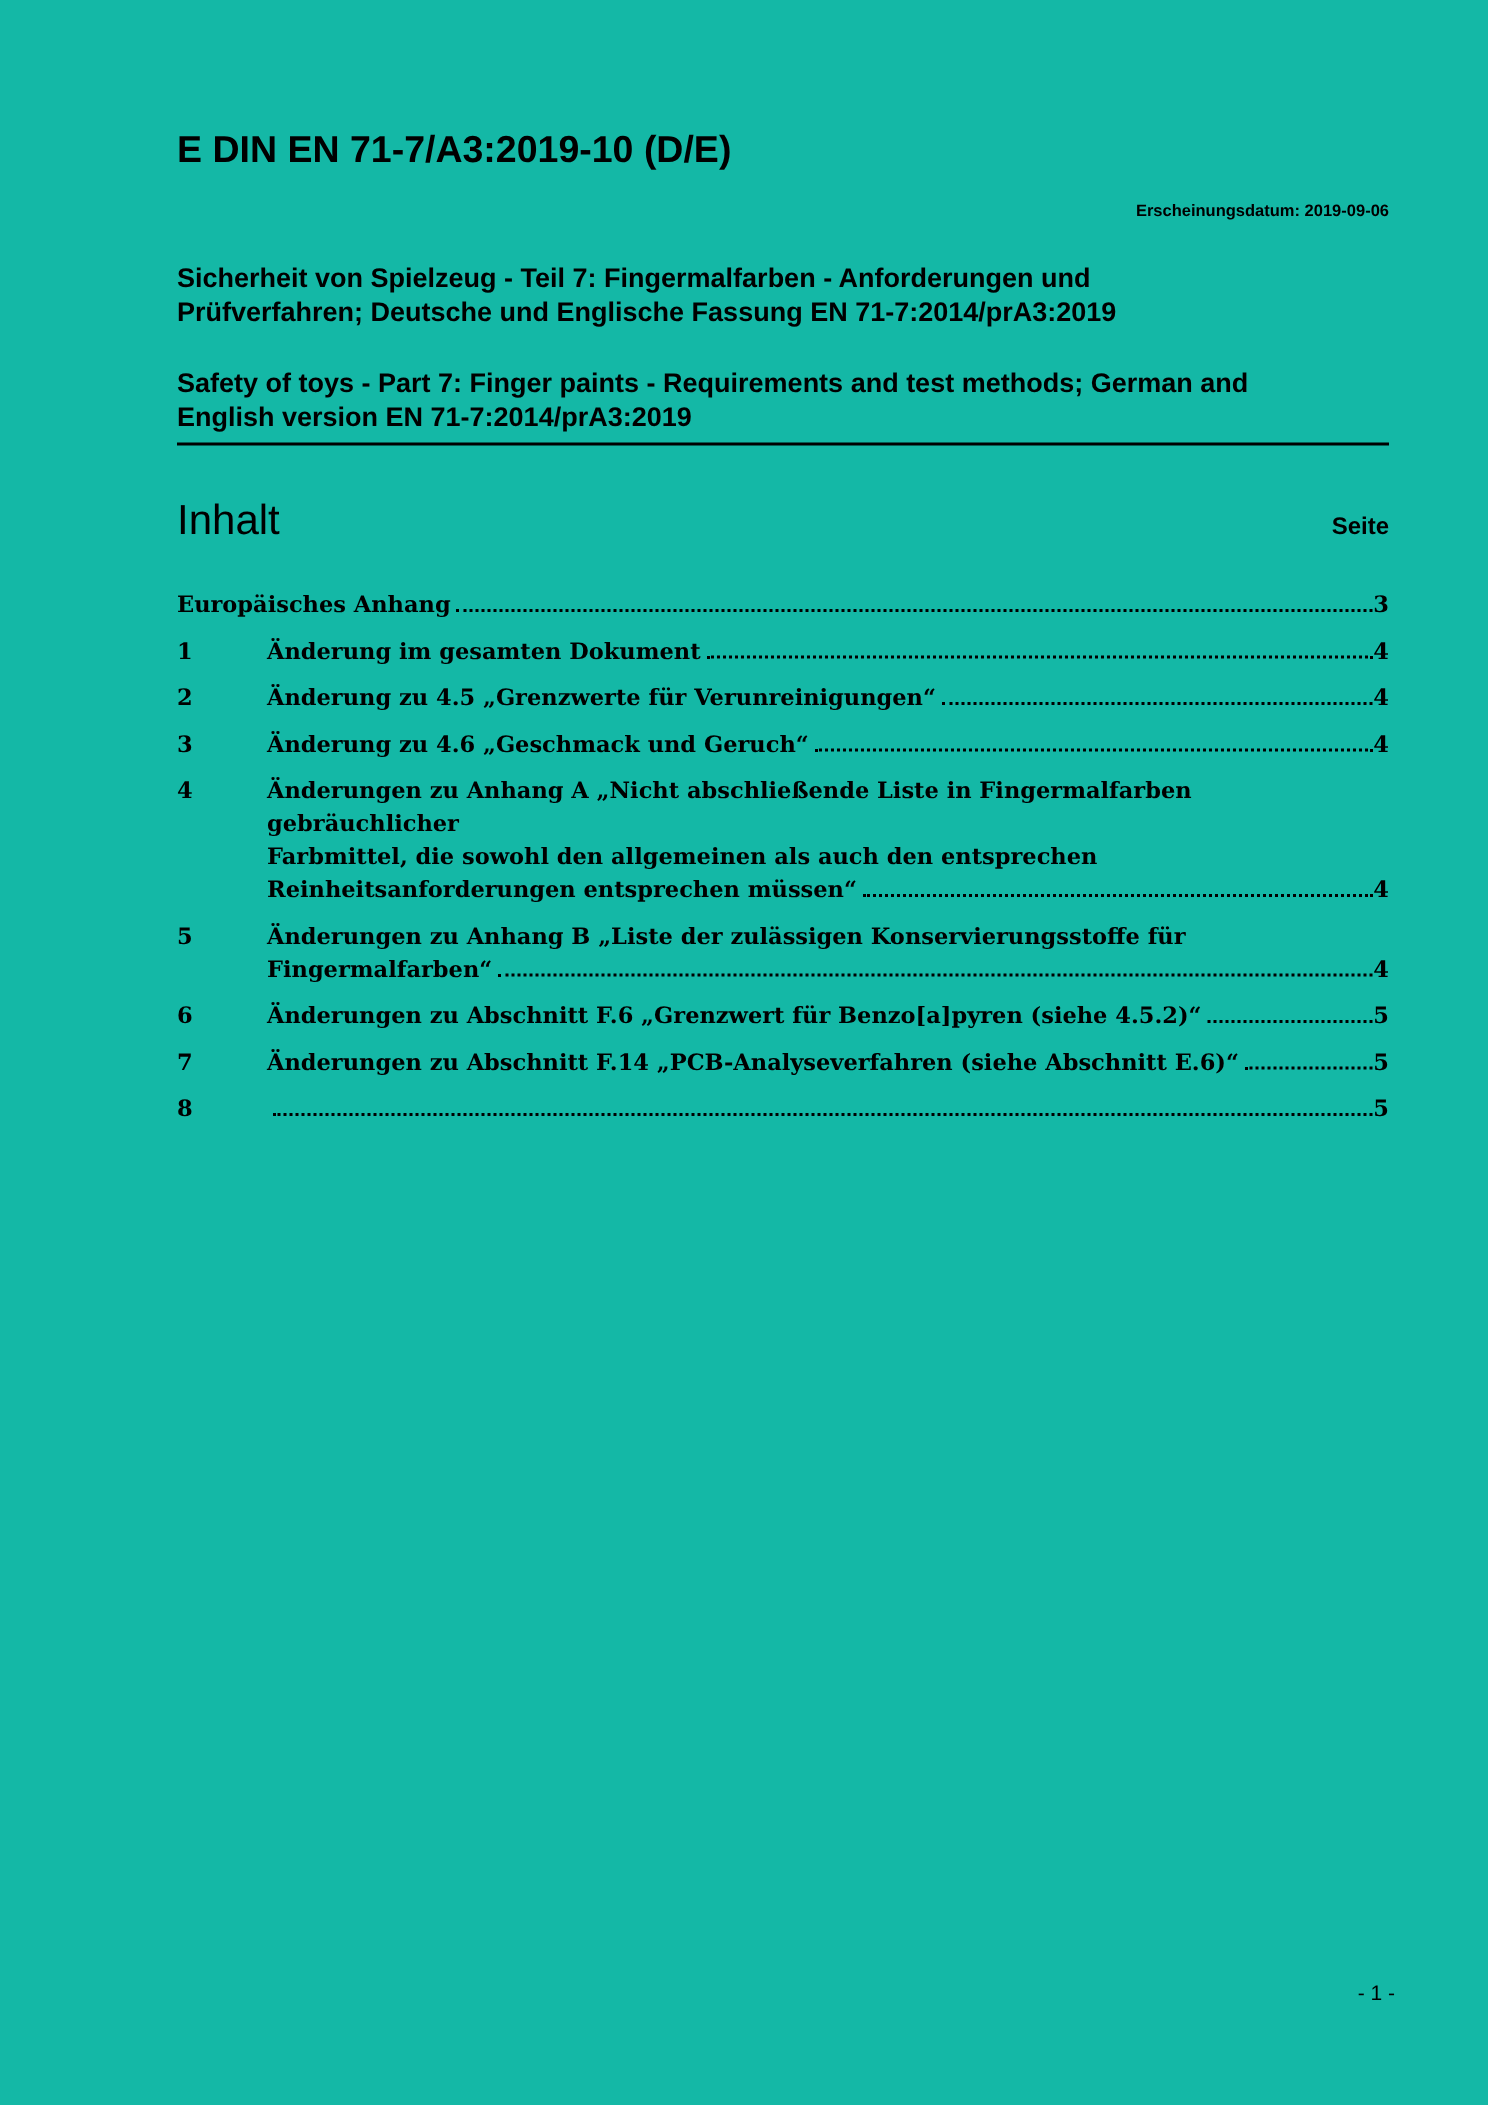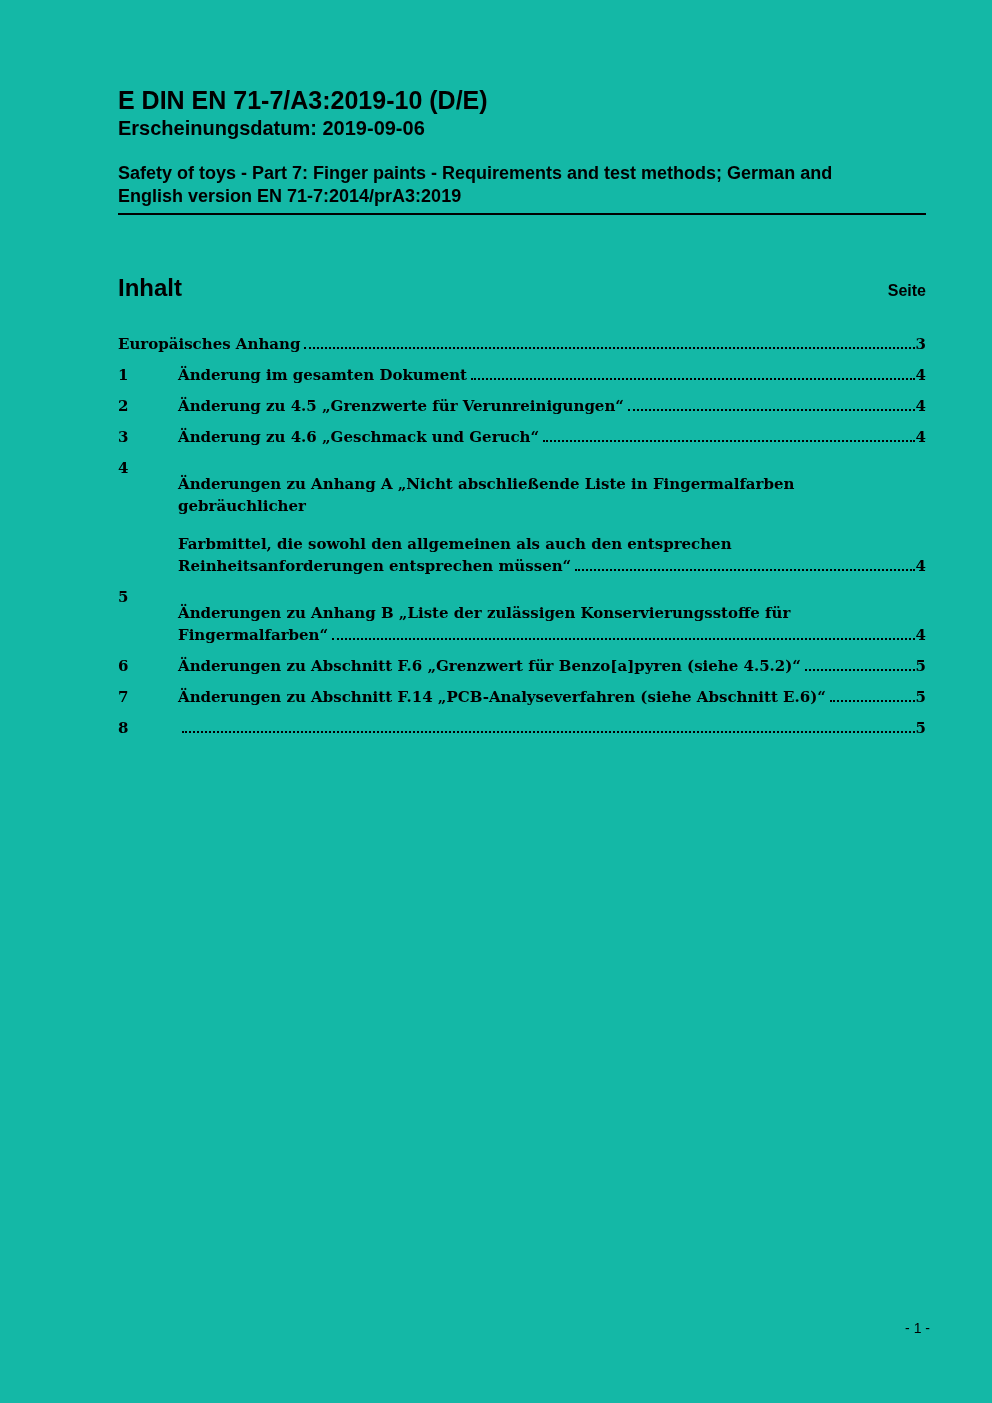"Erscheinungsdatum: 2019-09-06" .release-line { font-size: 20px -> 11px; margin-top: 4px -> 17px; text-align: none -> right }
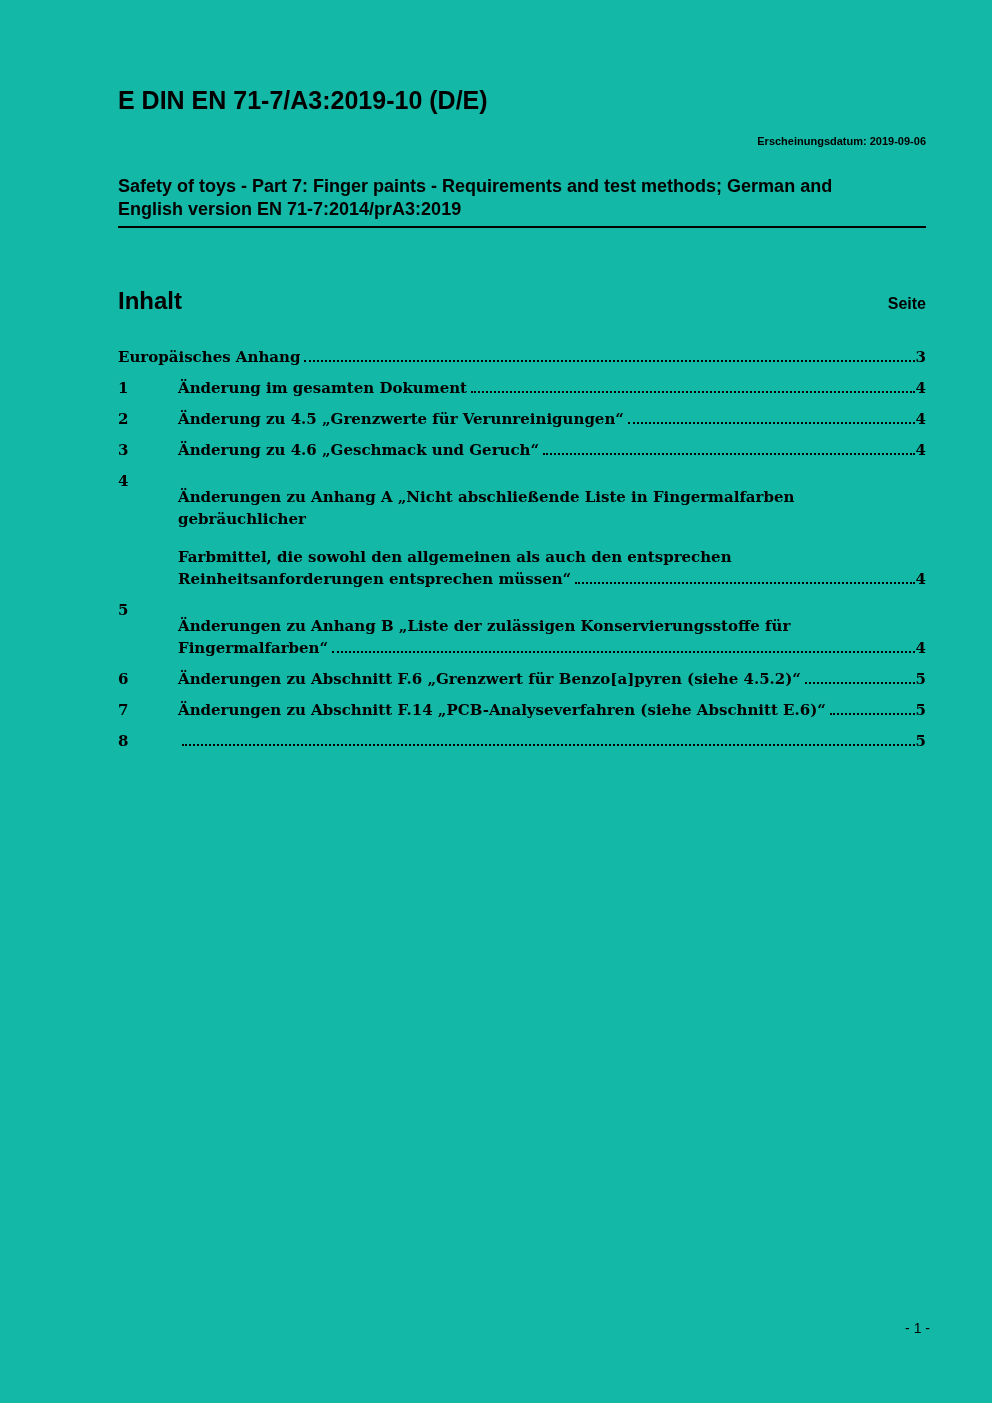"Sicherheit von Spielzeug - Teil" div.subtitle { html: none -> <div> <div>Sicherheit von Spielzeug - Teil 7: Fingermalfarben - Anforderungen und</div> <div>Prüfverfahren; Deutsche und Englische Fassung EN 71-7:2014/prA3:2019</div> </div> }
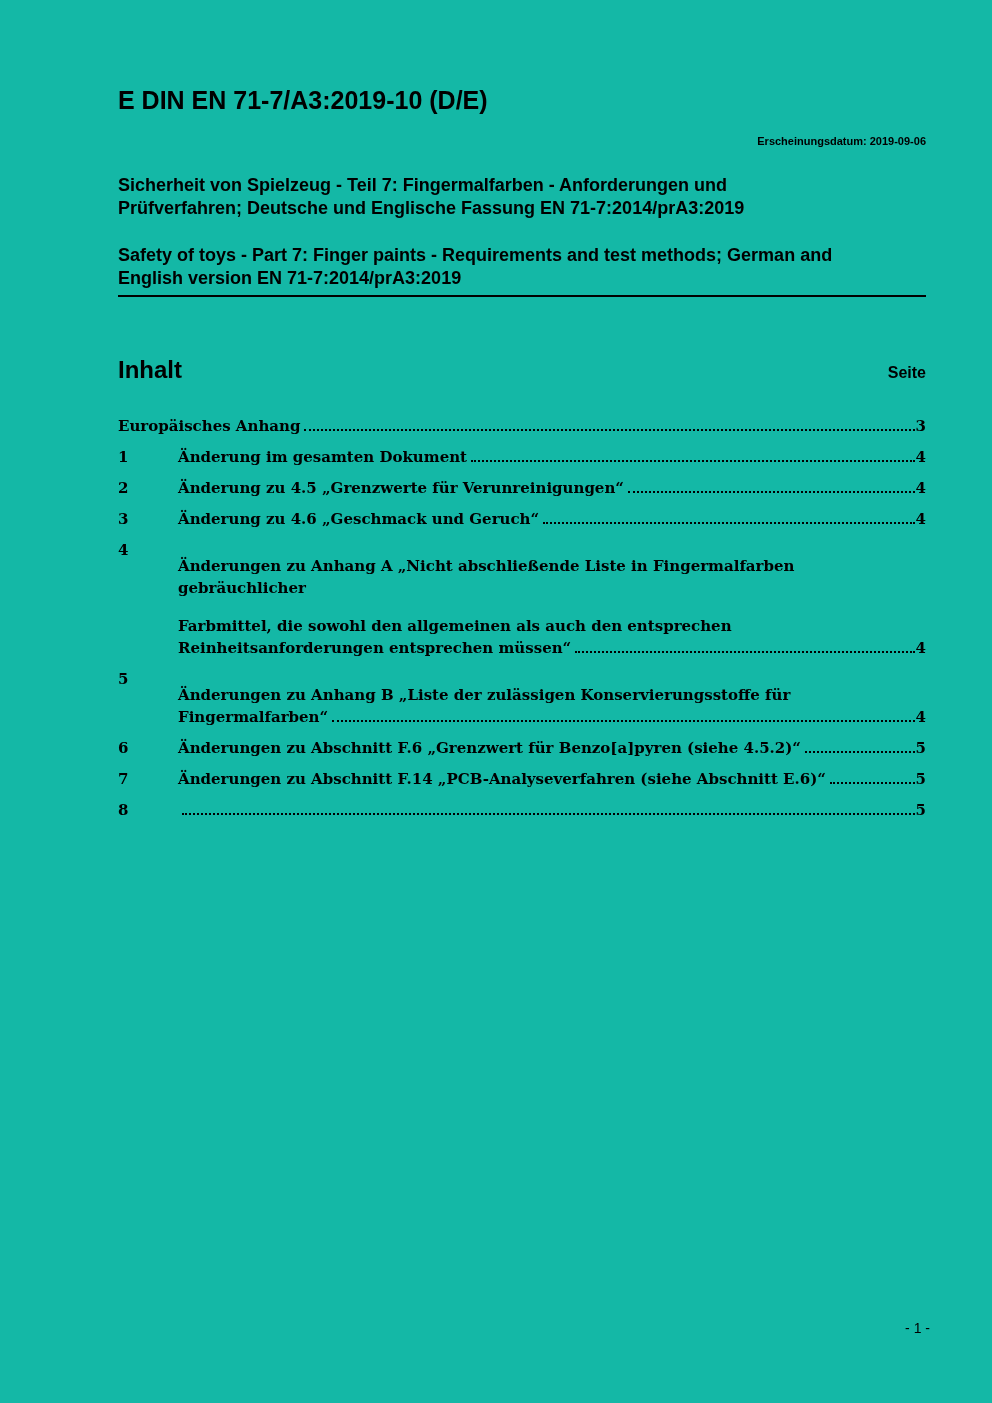"Inhalt" .inhalt-heading { font-size: 24px -> 28px; font-weight: bold -> normal; margin-top: 23px -> none }
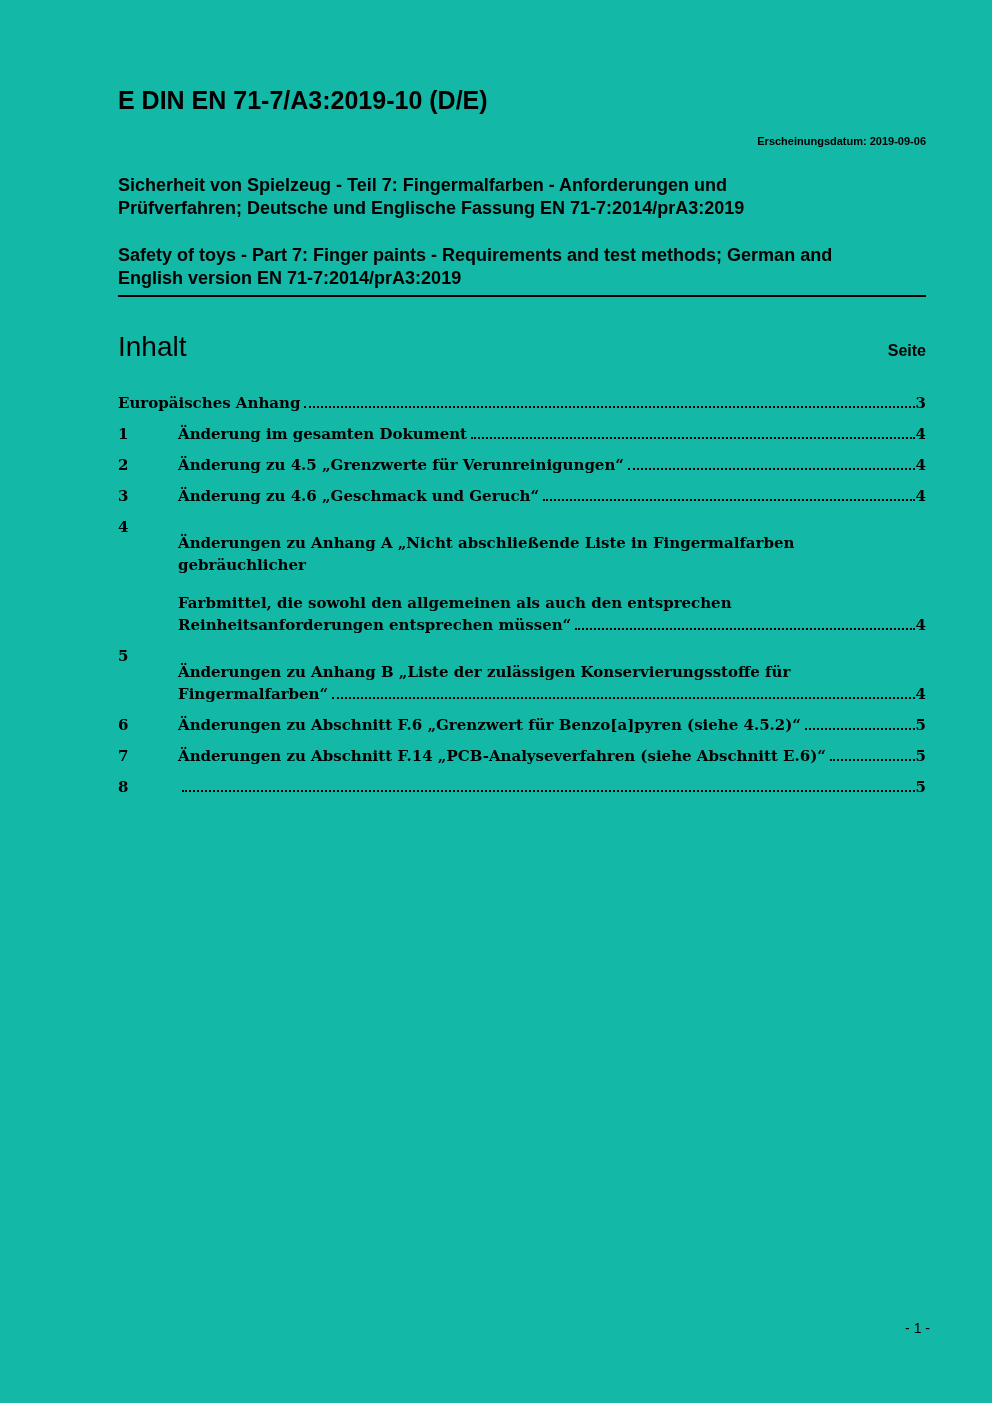"Änderungen zu Anhang A „Nicht" .toc-line { margin-top: 16px -> none }
